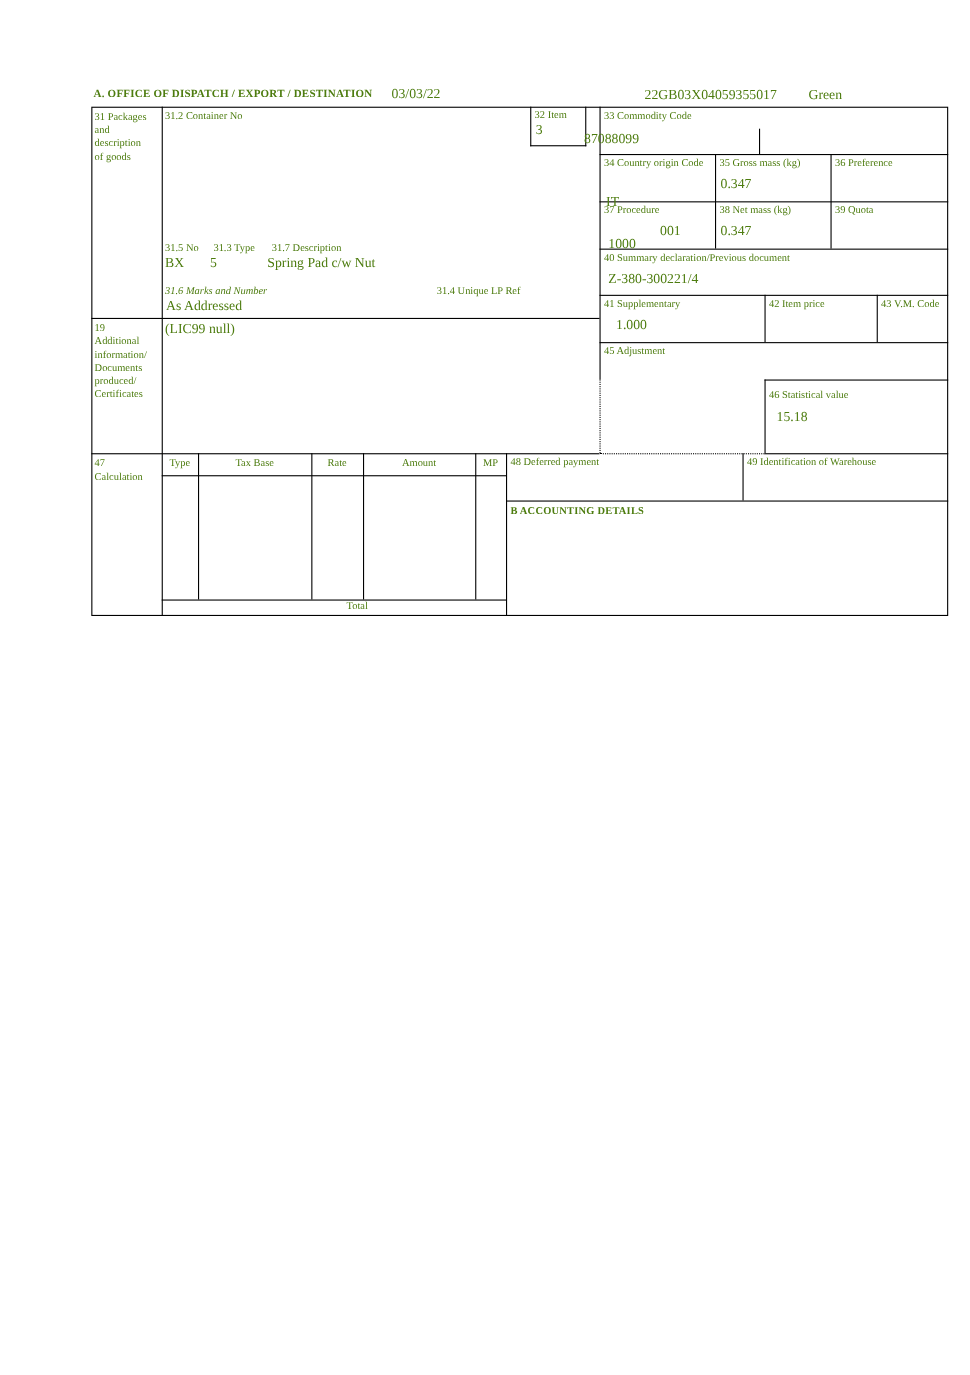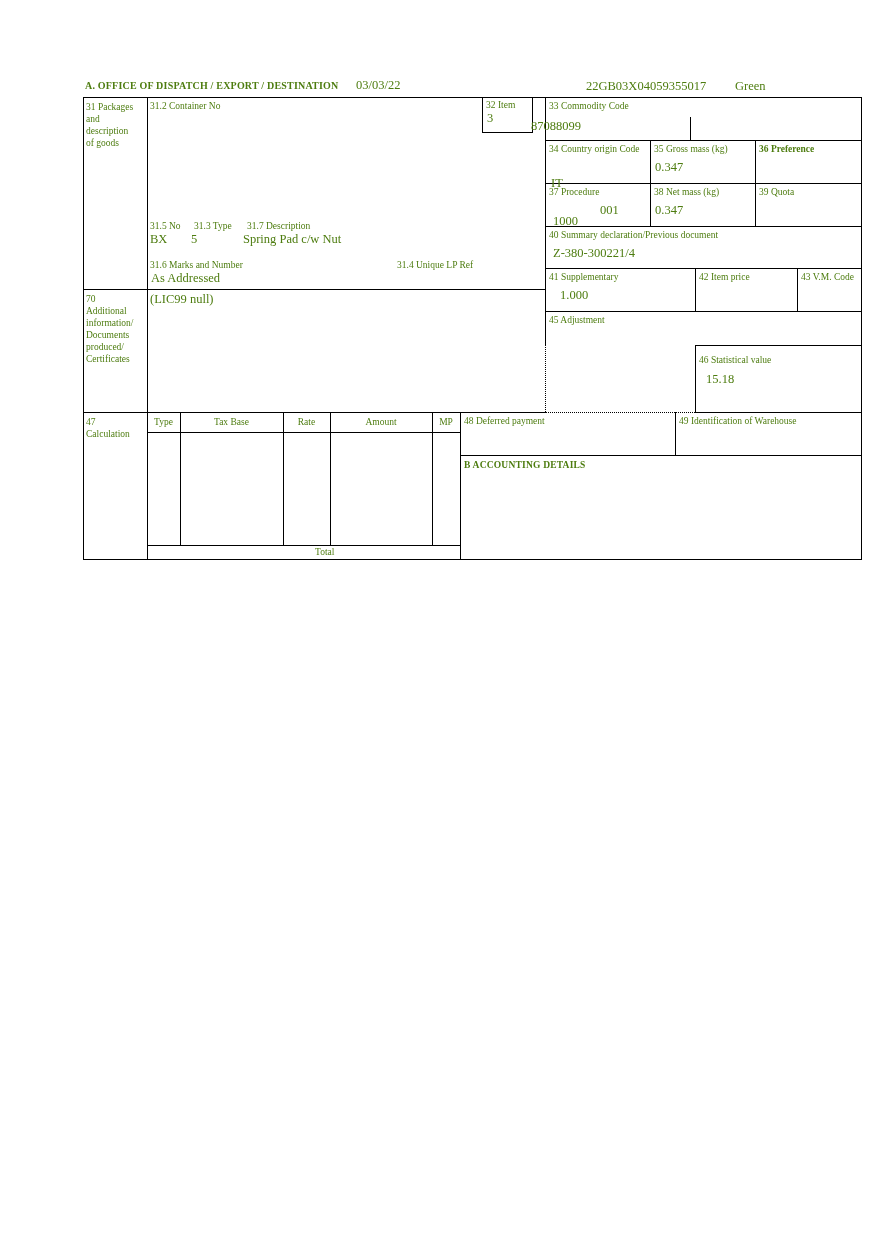"36 Preference" div.lbl { font-weight: bold -> none }
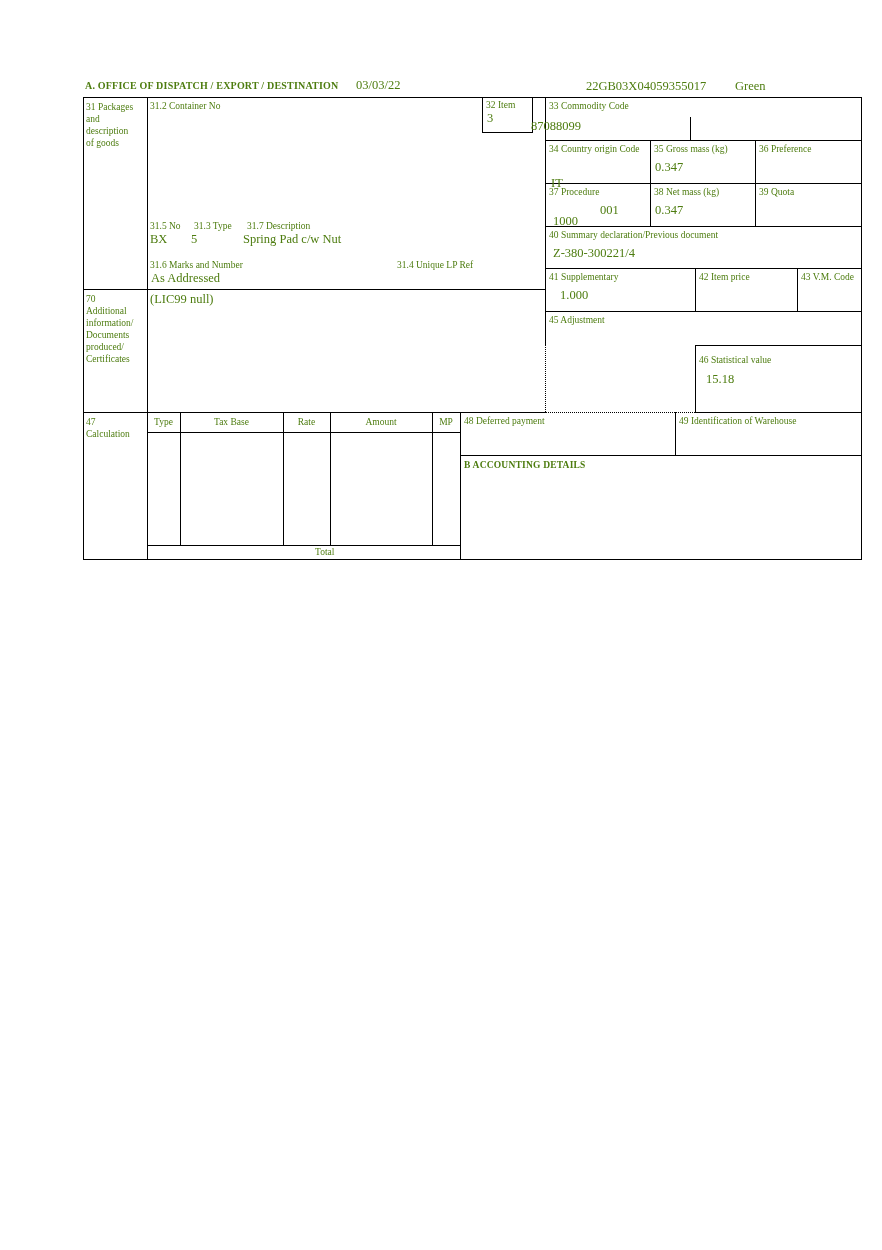"31.6 Marks and Number" div.lbl { font-style: none -> italic }
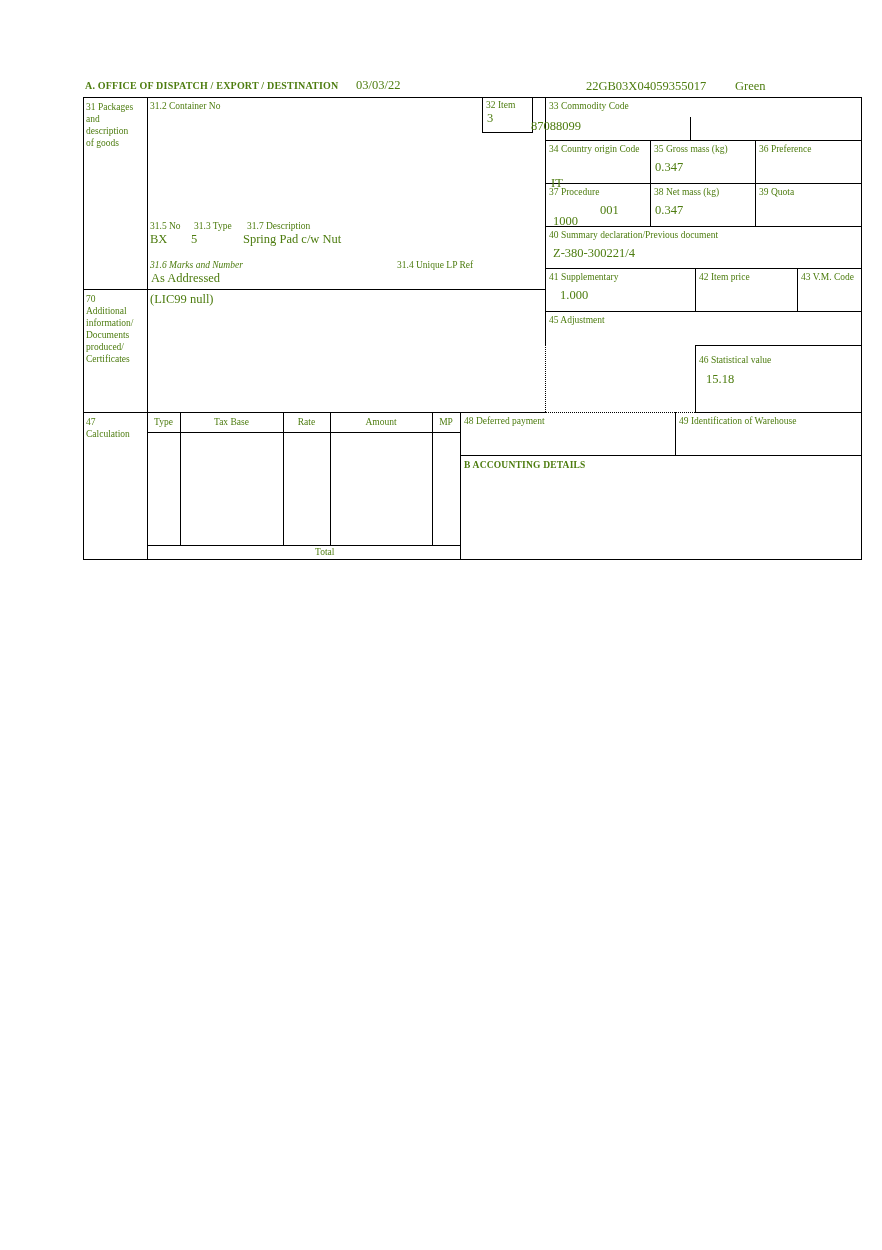"70" div.lbl { text: 70 -> 19 }
